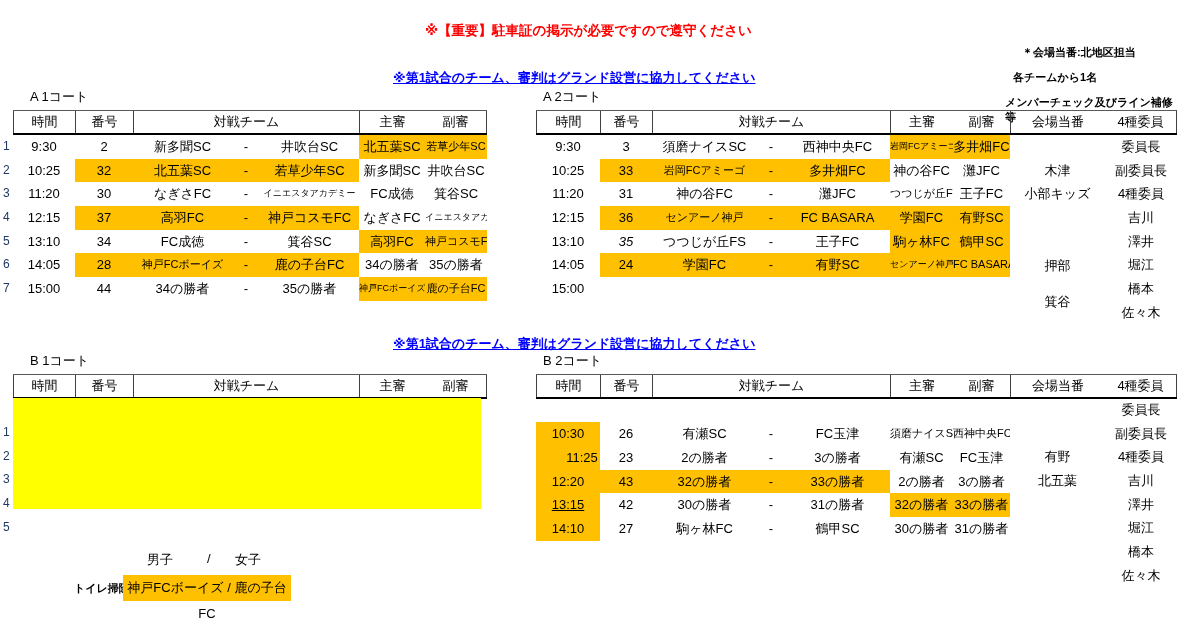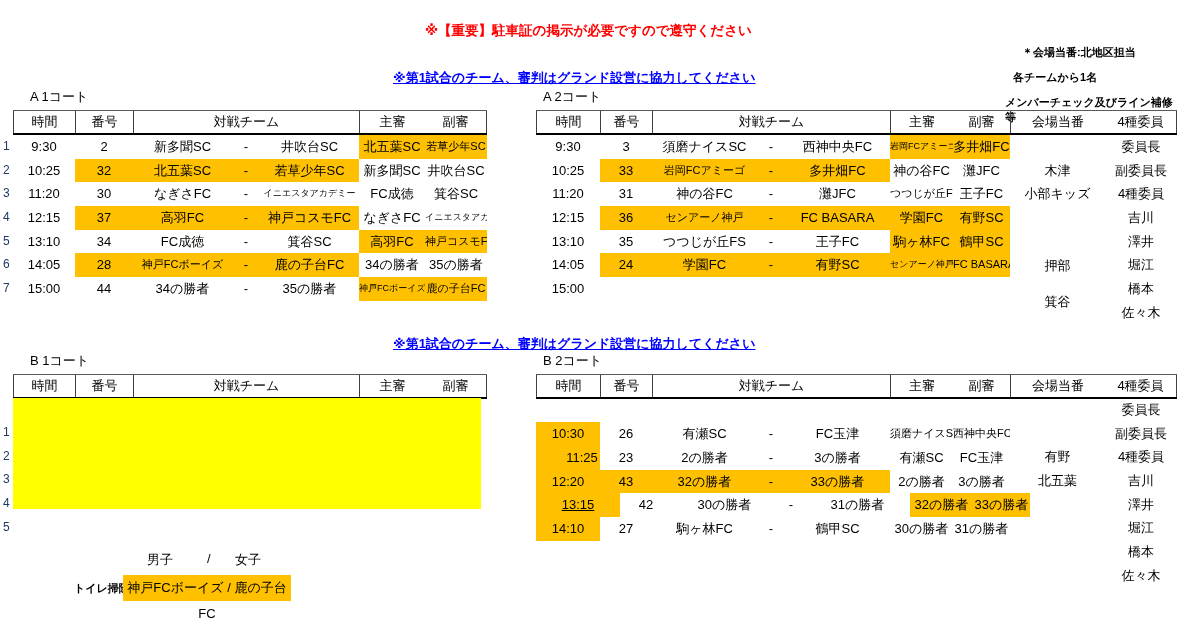"35" div.cell { font-style: none -> italic }
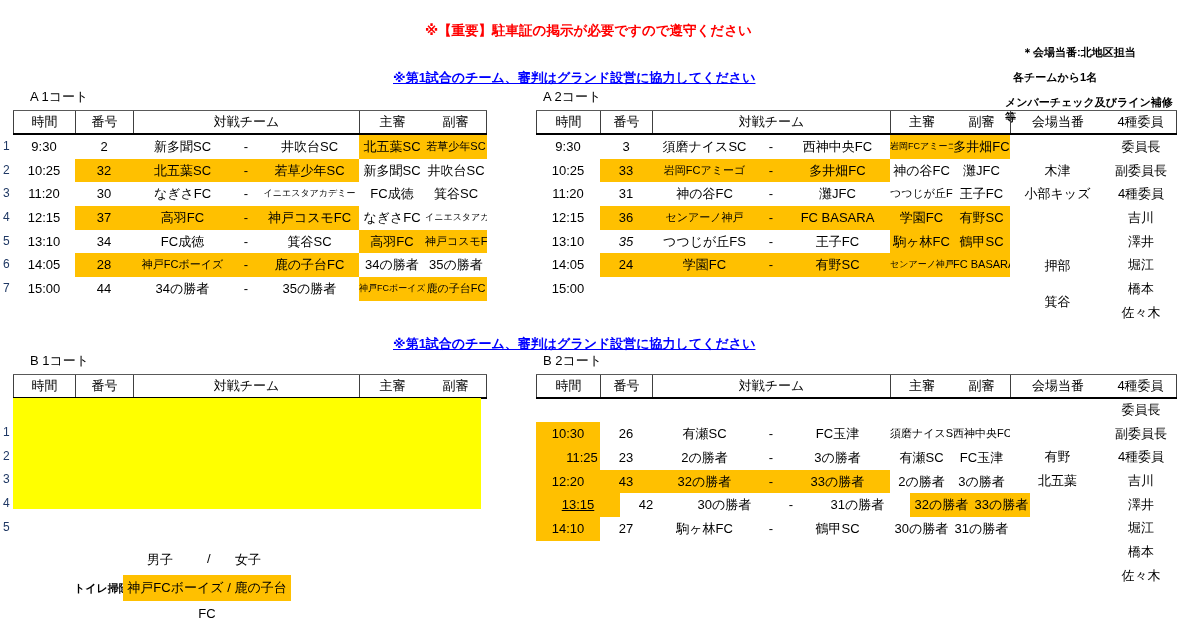"13:15" div.cell { width: 84px -> 64px }
